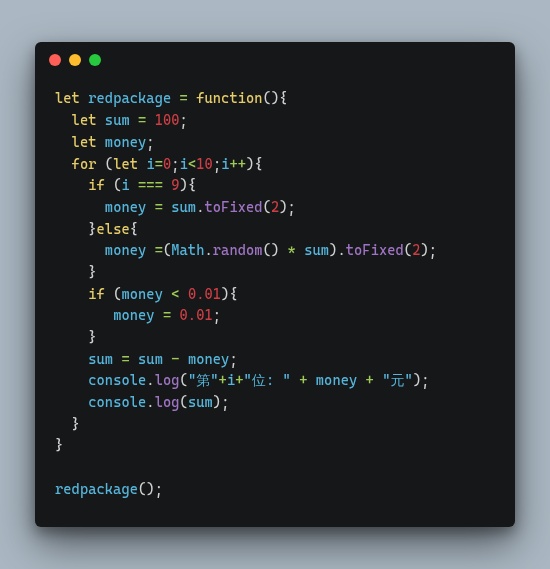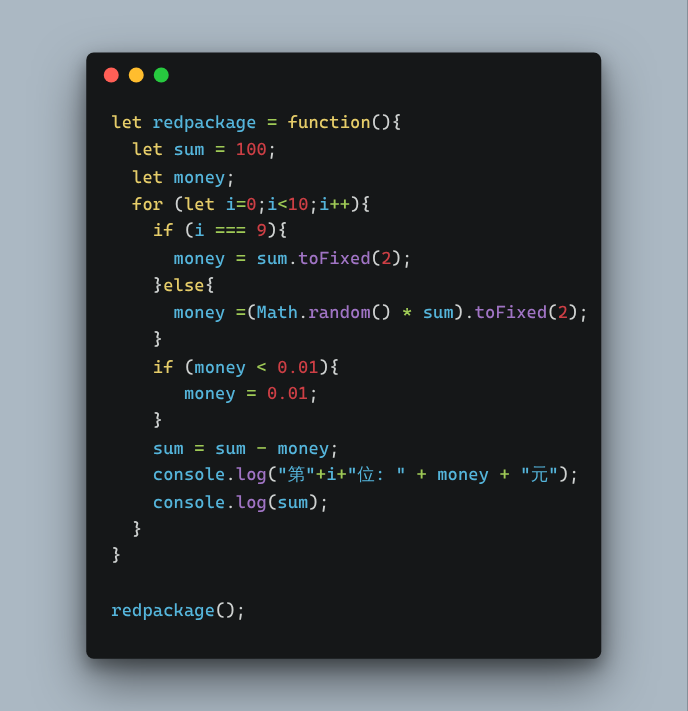"let redpackage = function(){ let" .window { width: 412px -> 480px }
